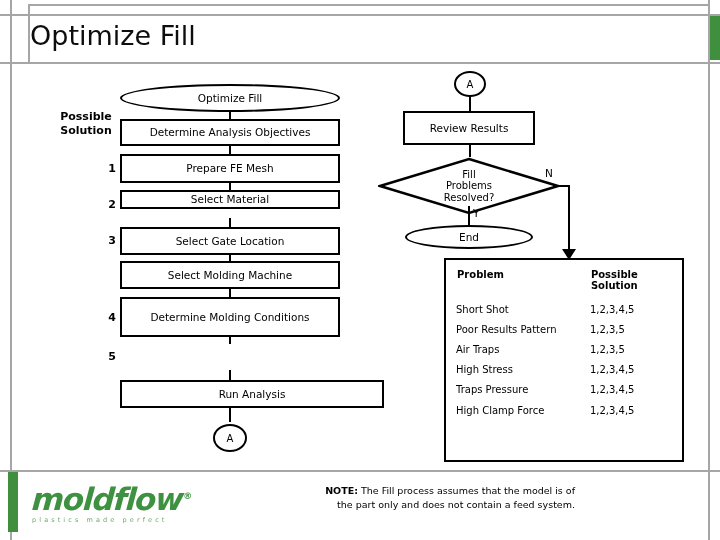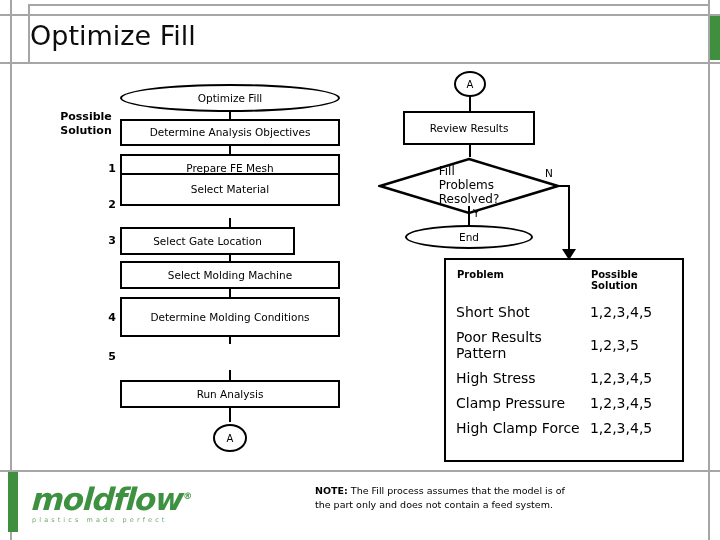"Fill" .diamond-txt { font-size: 12px -> 10px; text-align: left -> center }
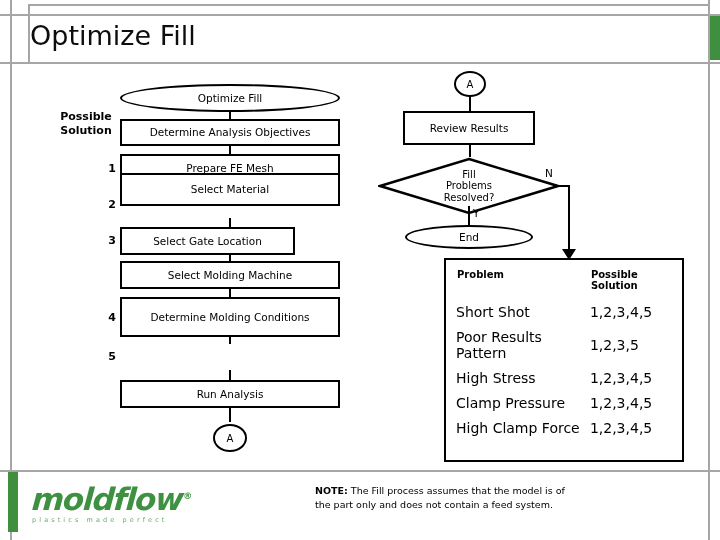"Select Material" div.node { height: 33px -> 19px; top: 173px -> 190px }
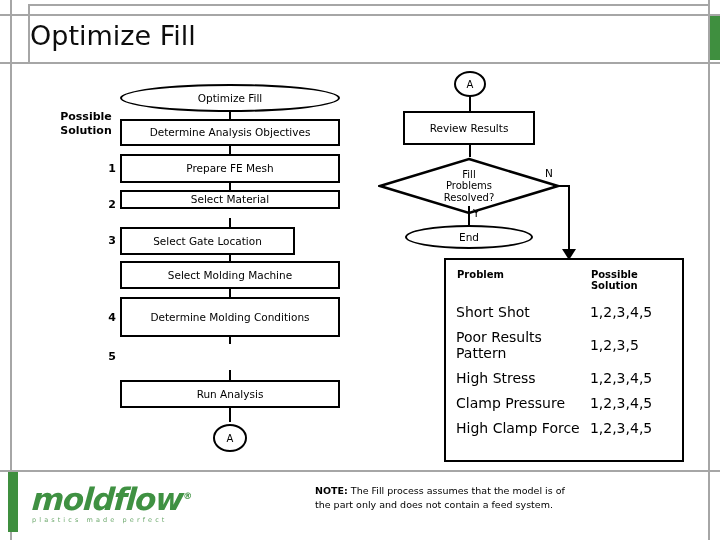"Select Gate Location" div.node { width: 175px -> 220px }
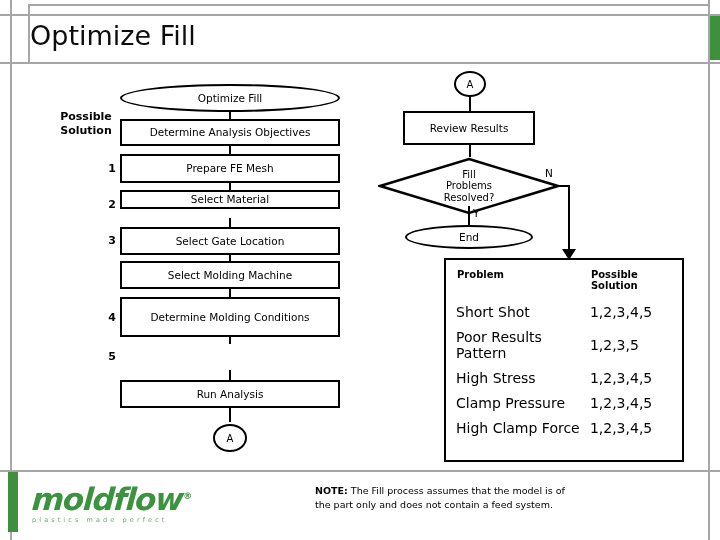"Short Shot" .ptable td { font-size: 14px -> 10px }
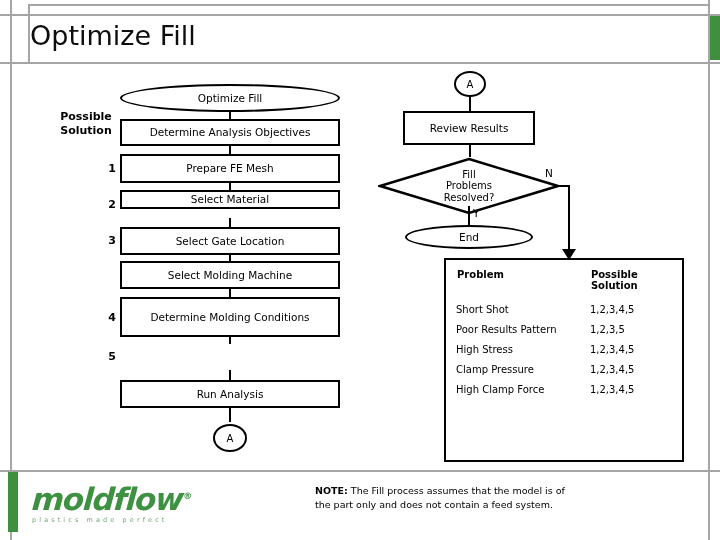"Air Traps" tr { html: none -> <tr> <td>Air Traps</td> <td>1,2,3,5</td> </tr> }
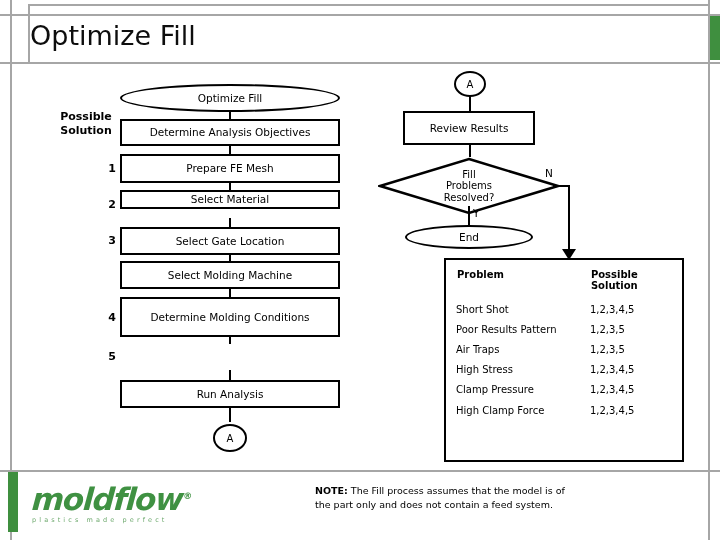"Run Analysis" div.node { width: 220px -> 264px }
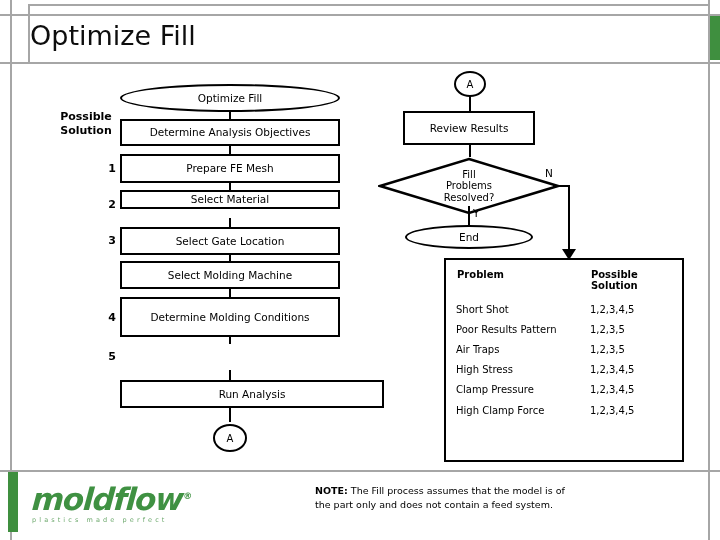"Clamp Pressure" td { text: Clamp -> Traps }
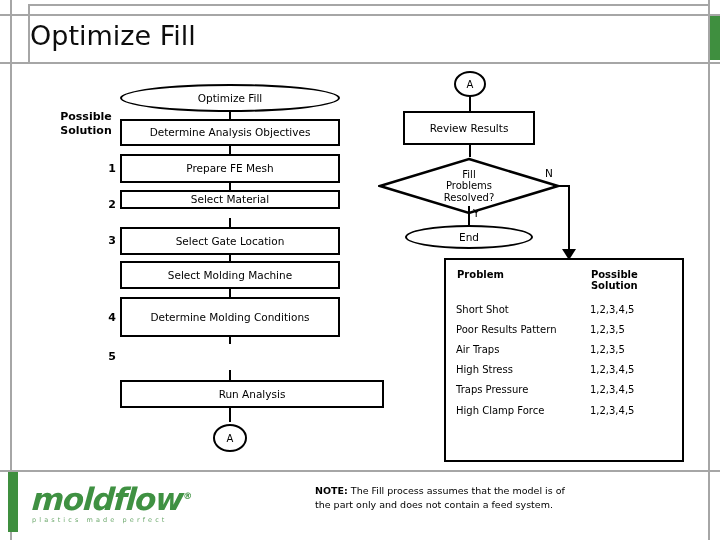"NOTE: The Fill process assumes" .note { text-align: none -> right }
